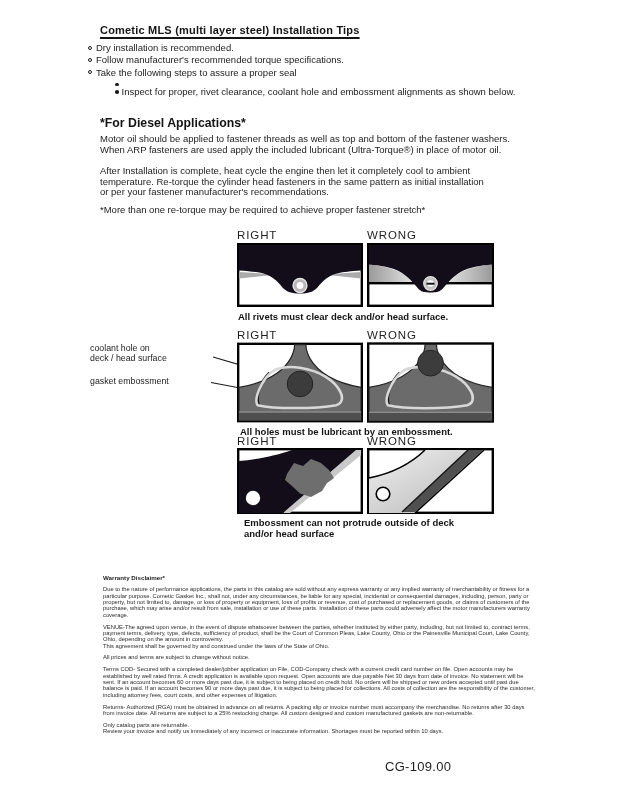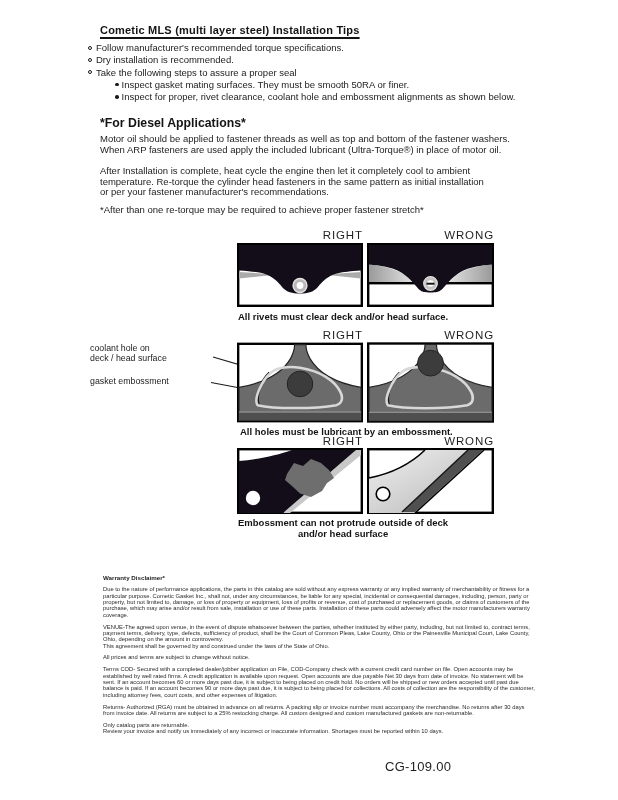"Follow manufacturer's recommended torque" div.tip-row { order: before "Dry installation is recommended." -> after "Dry installation is recommended." }
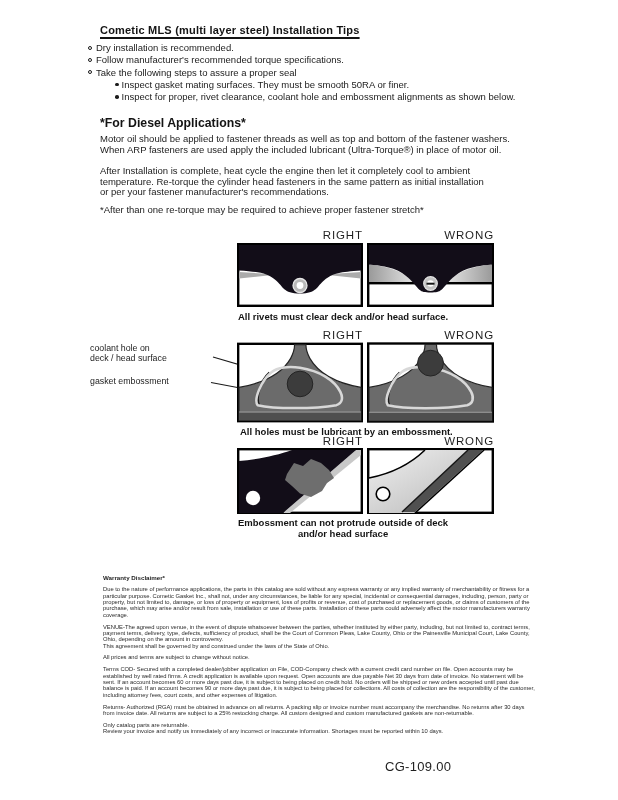"Inspect gasket mating surfaces. They" span { html: <span>Inspect gasket mating surfaces. They must be smooth 50RA or finer.</span> -> none }
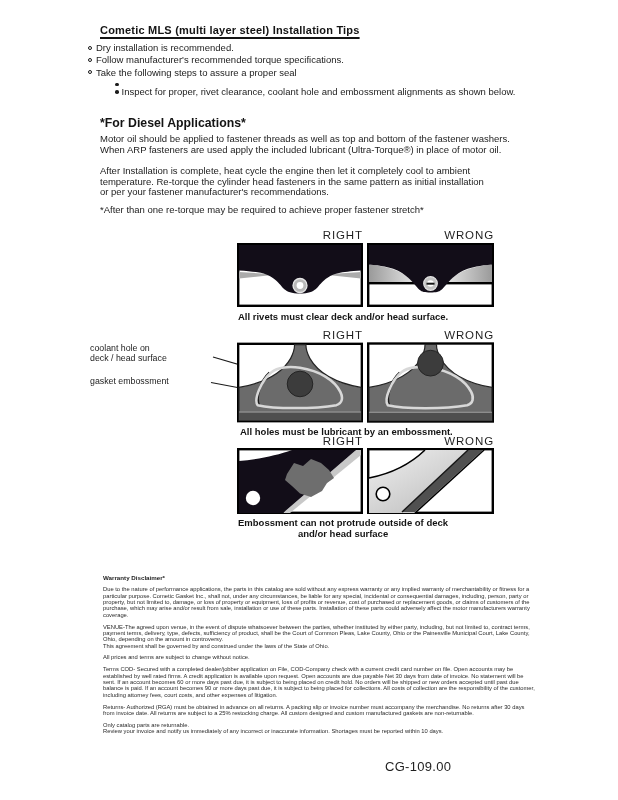"*After than one re-torque may" div.abs { text: After -> More }
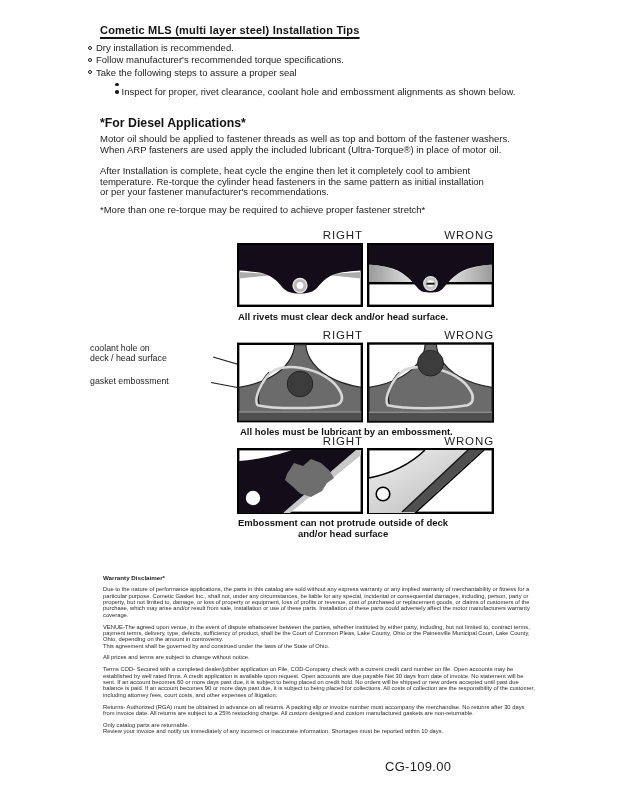"RIGHT" .rw-label { text-align: right -> left }
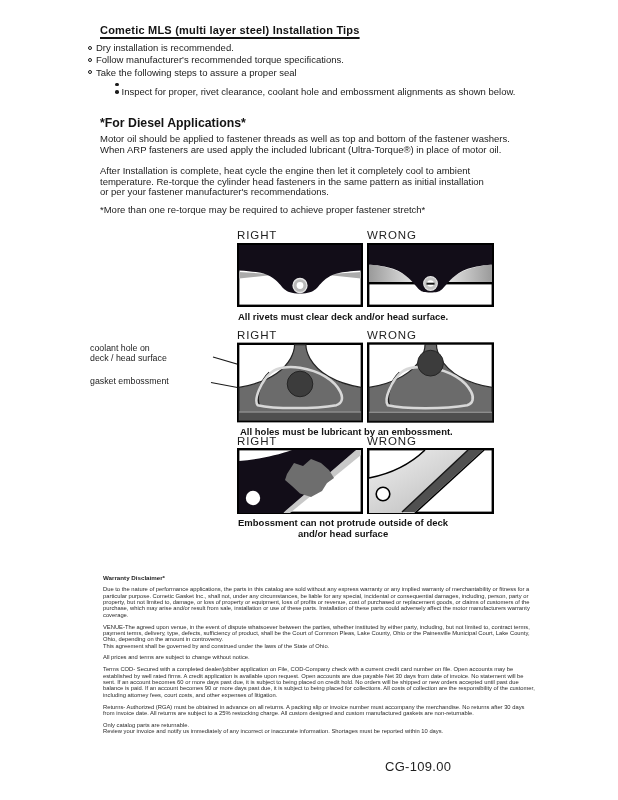"Embossment can not protrude outside" div.abs { left: 238px -> 244px; text-align: center -> none }
